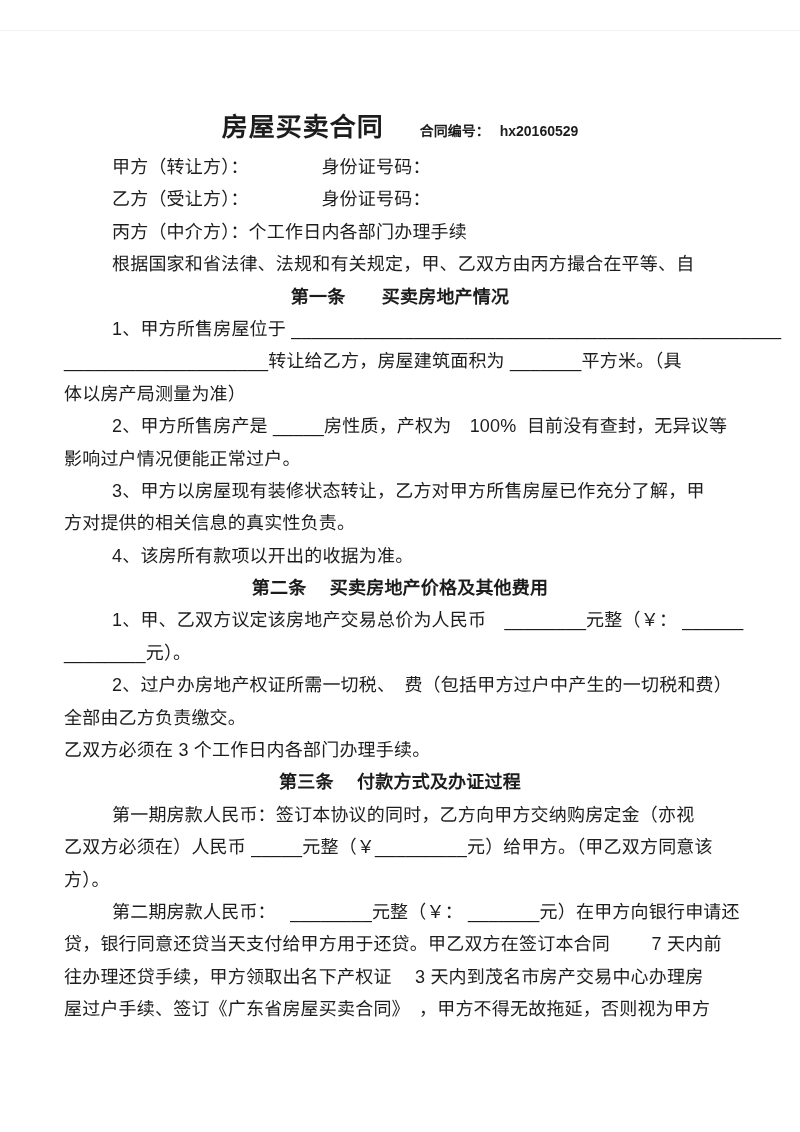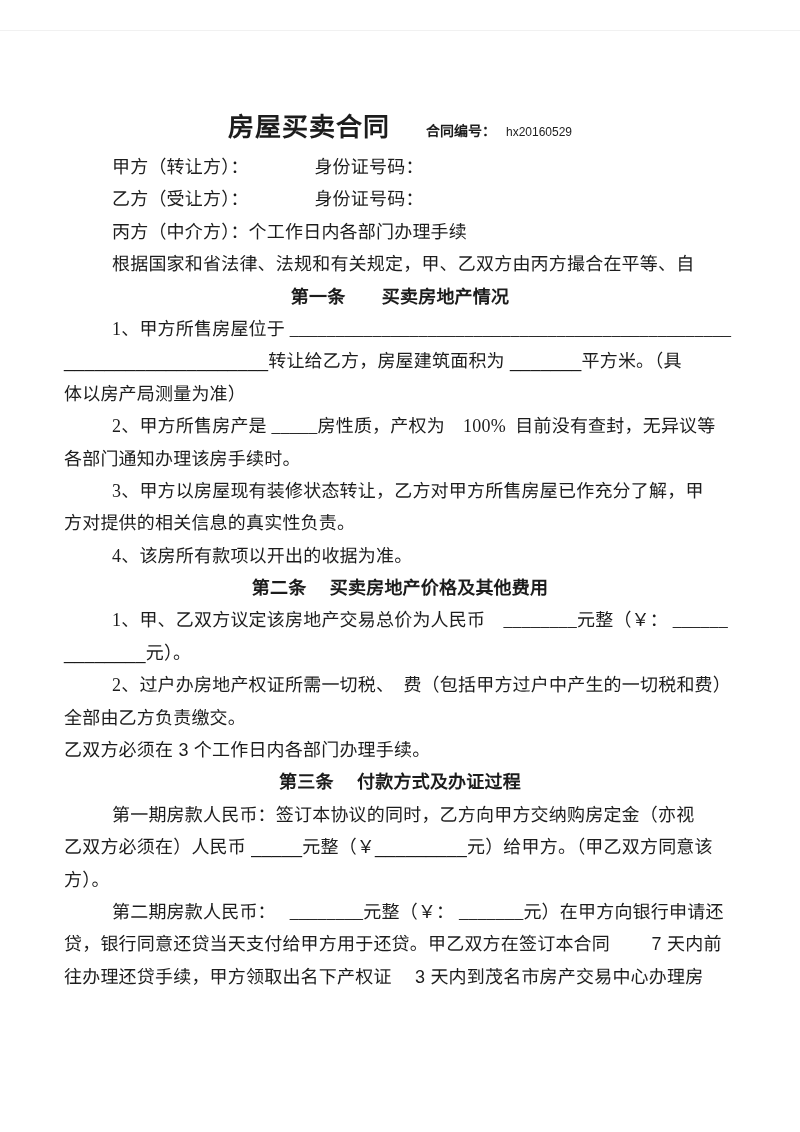"hx20160529" .contract-no-value { font-size: 12px -> 14px; font-weight: normal -> bold }
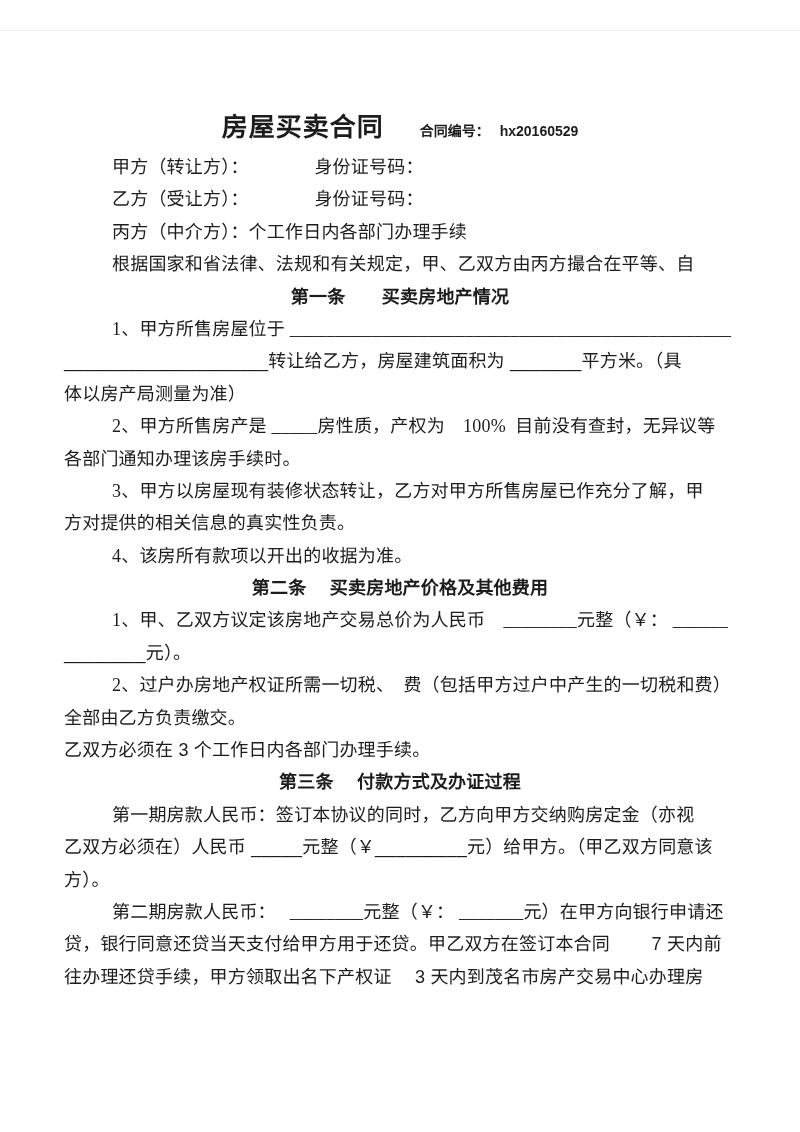"甲方（转让方）： 身份证号码：" .indent { font-family: Liberation Serif, serif -> none }
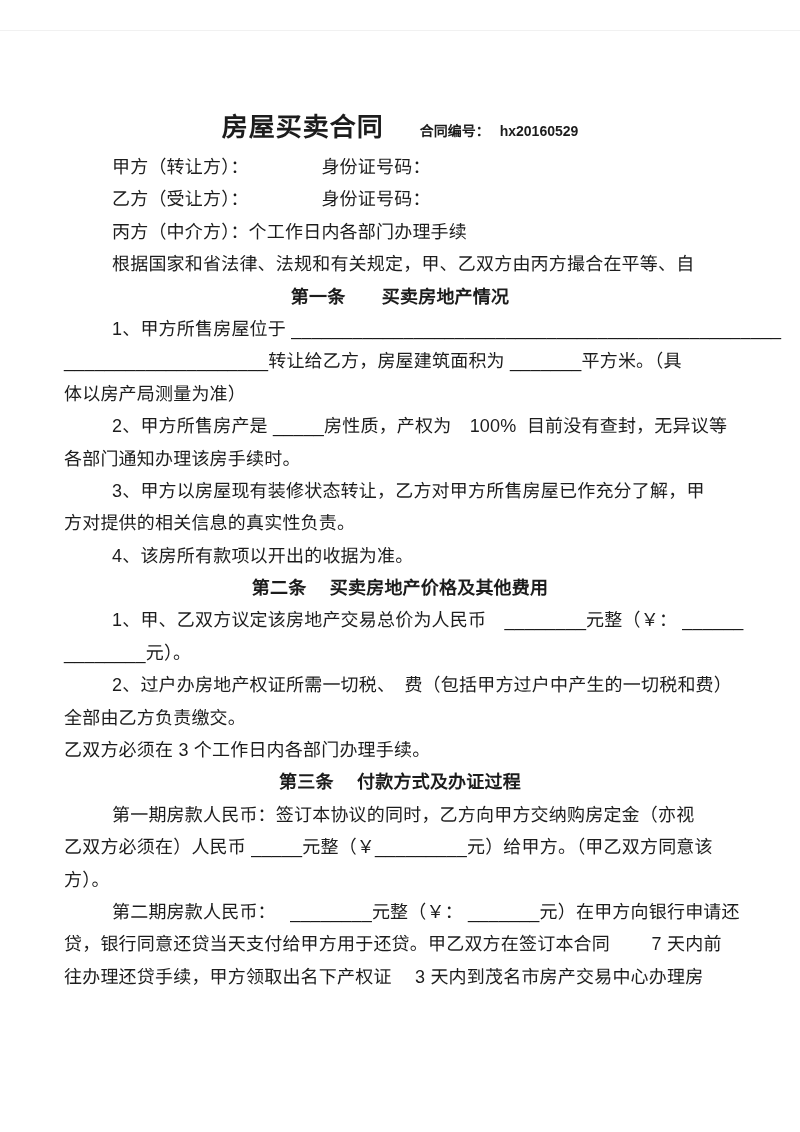"各部门通知办理该房手续时。" div.ln { text: 各部门通知办理该房手续时 -> 影响过户情况便能正常过户 }
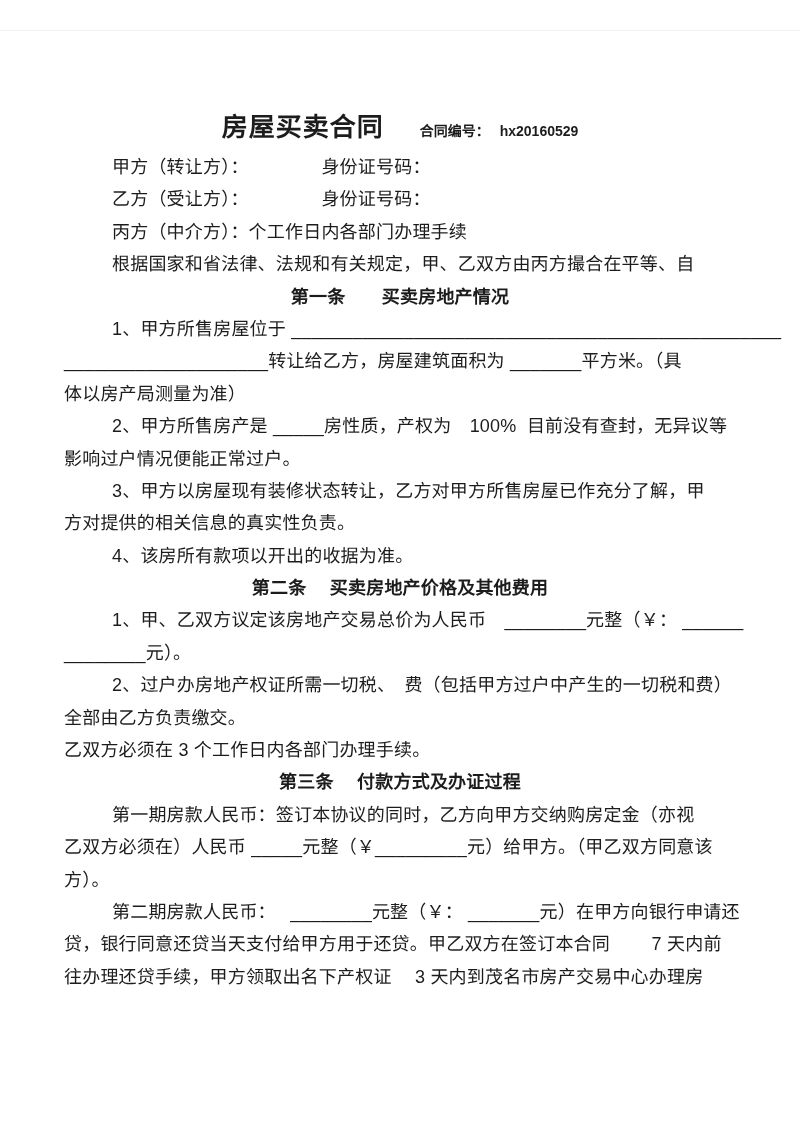"屋过户手续、签订《广东省房屋买卖合同》 ，甲方不得无故拖延，否则视为甲方" div.ln { html: none -> <div>屋过户手续、签订《广东省房屋买卖合同》 ，甲方不得无故拖延，否则视为甲方</div> }
